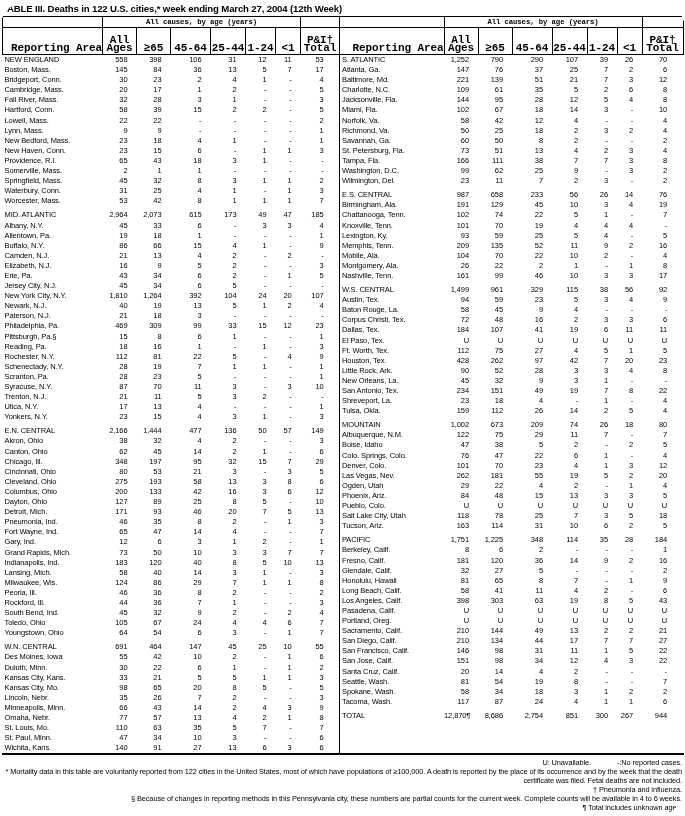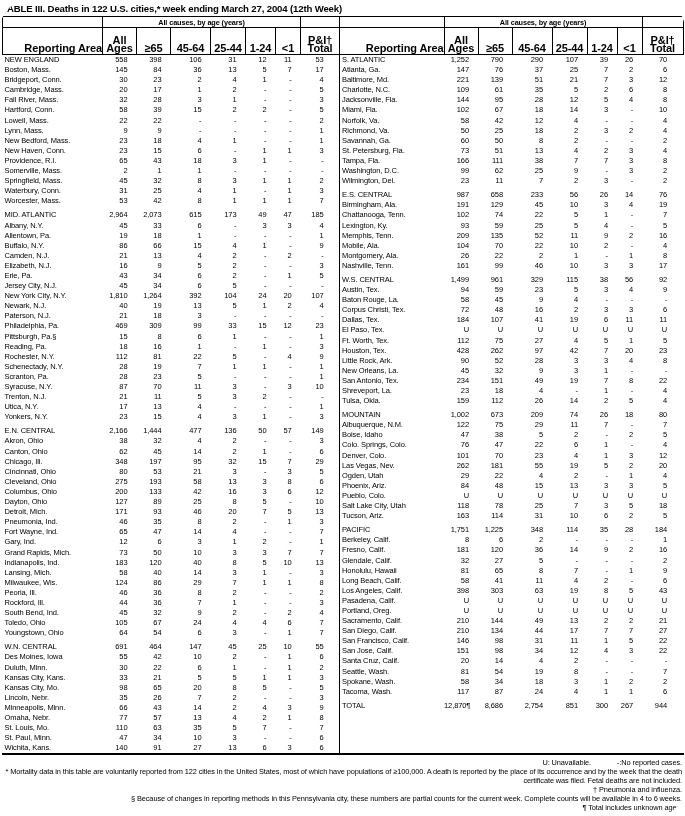"All causes, by age (years)" th { font-family: none -> Liberation Mono, monospace }
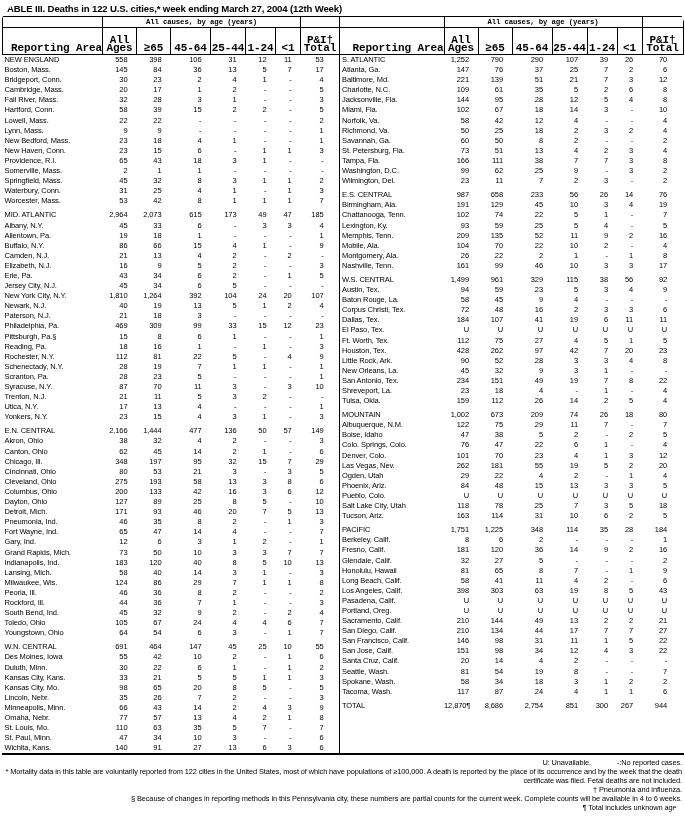"Knoxville, Tenn." tr { html: none -> <tr> <td>Knoxville, Tenn.</td> <td>101</td> <td>70</td> <td>19</td> <td>4</td> <td>4</td> <td>4</td> <td>-</td> </tr> }
